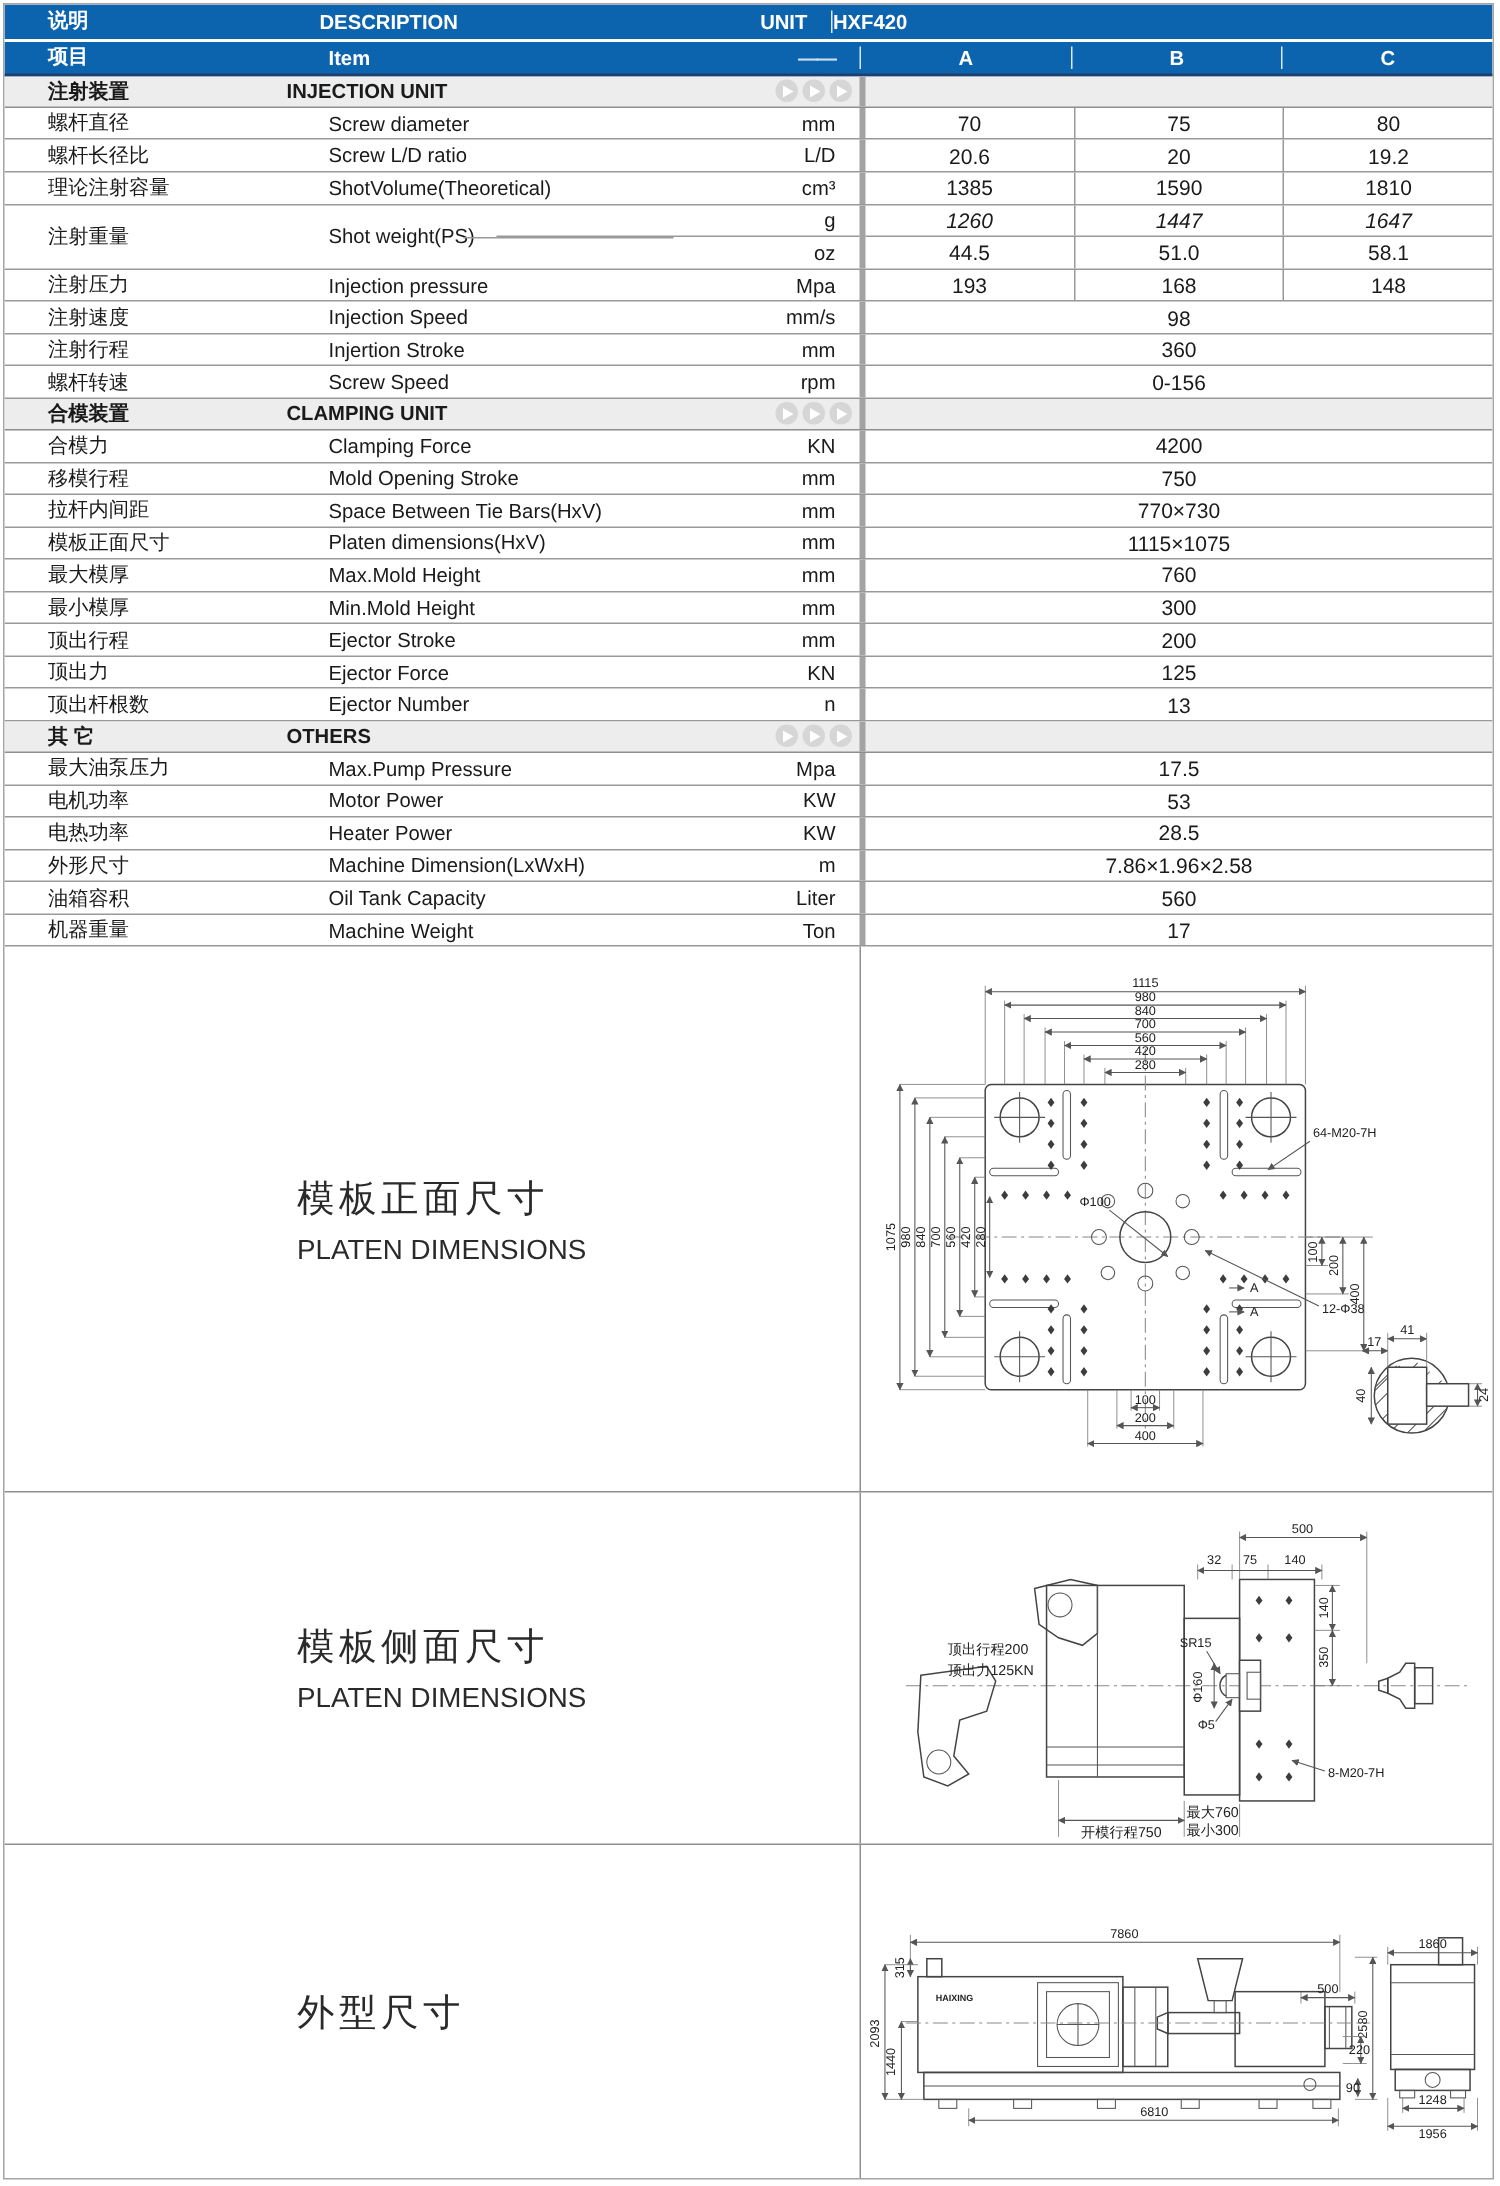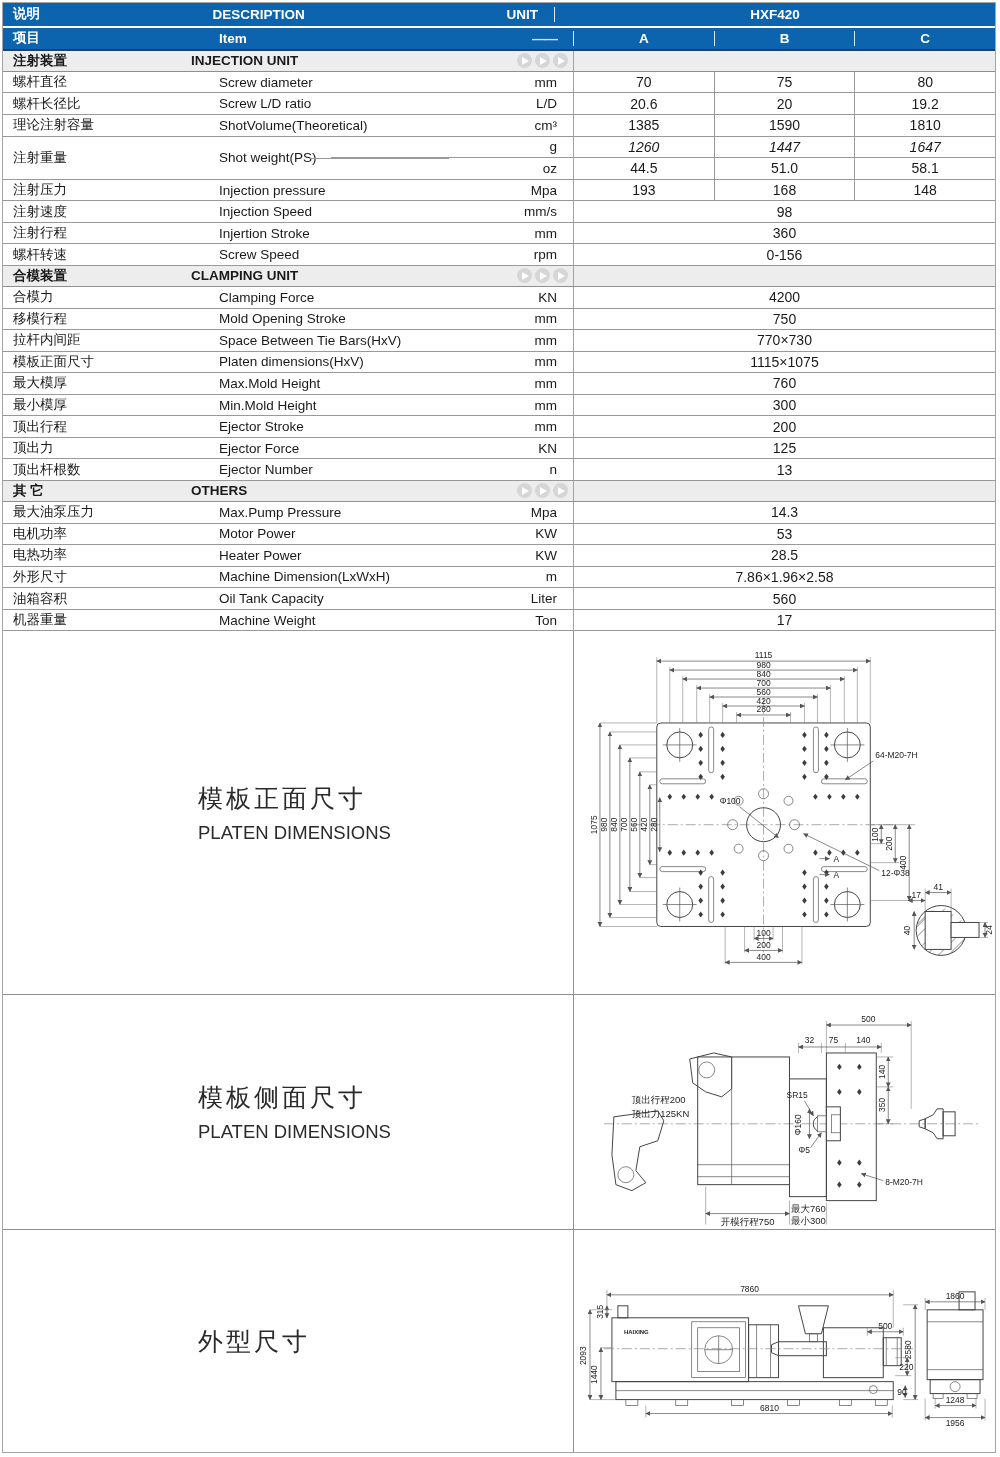"说明" .c1 { padding-left: 10px -> 29px }
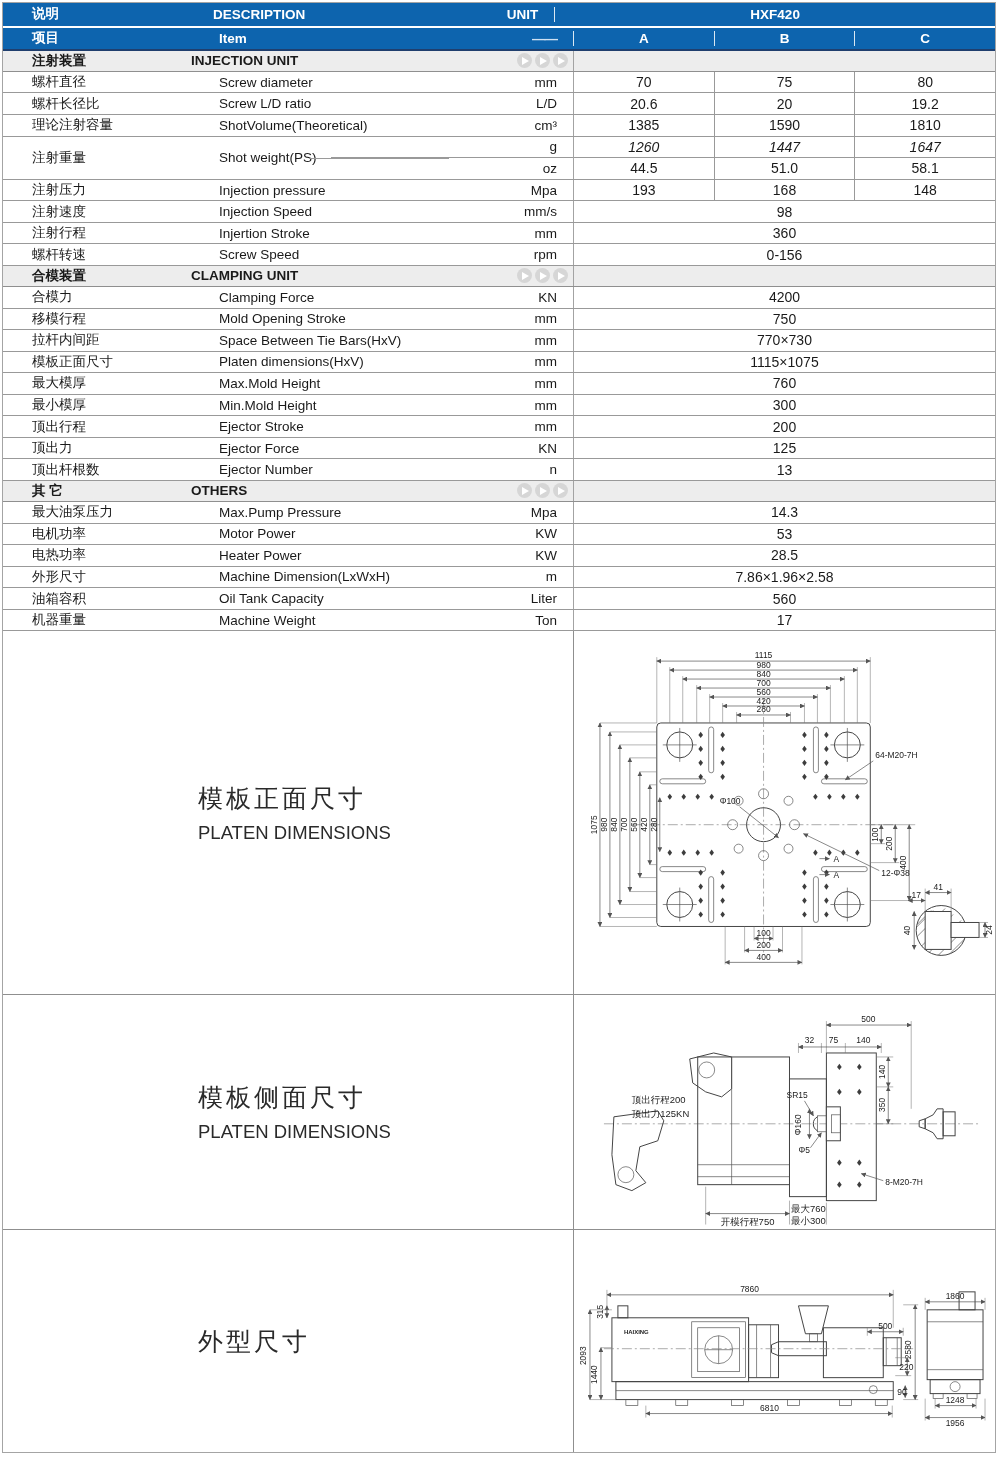"HXF420" .cvh { text-align: center -> none }
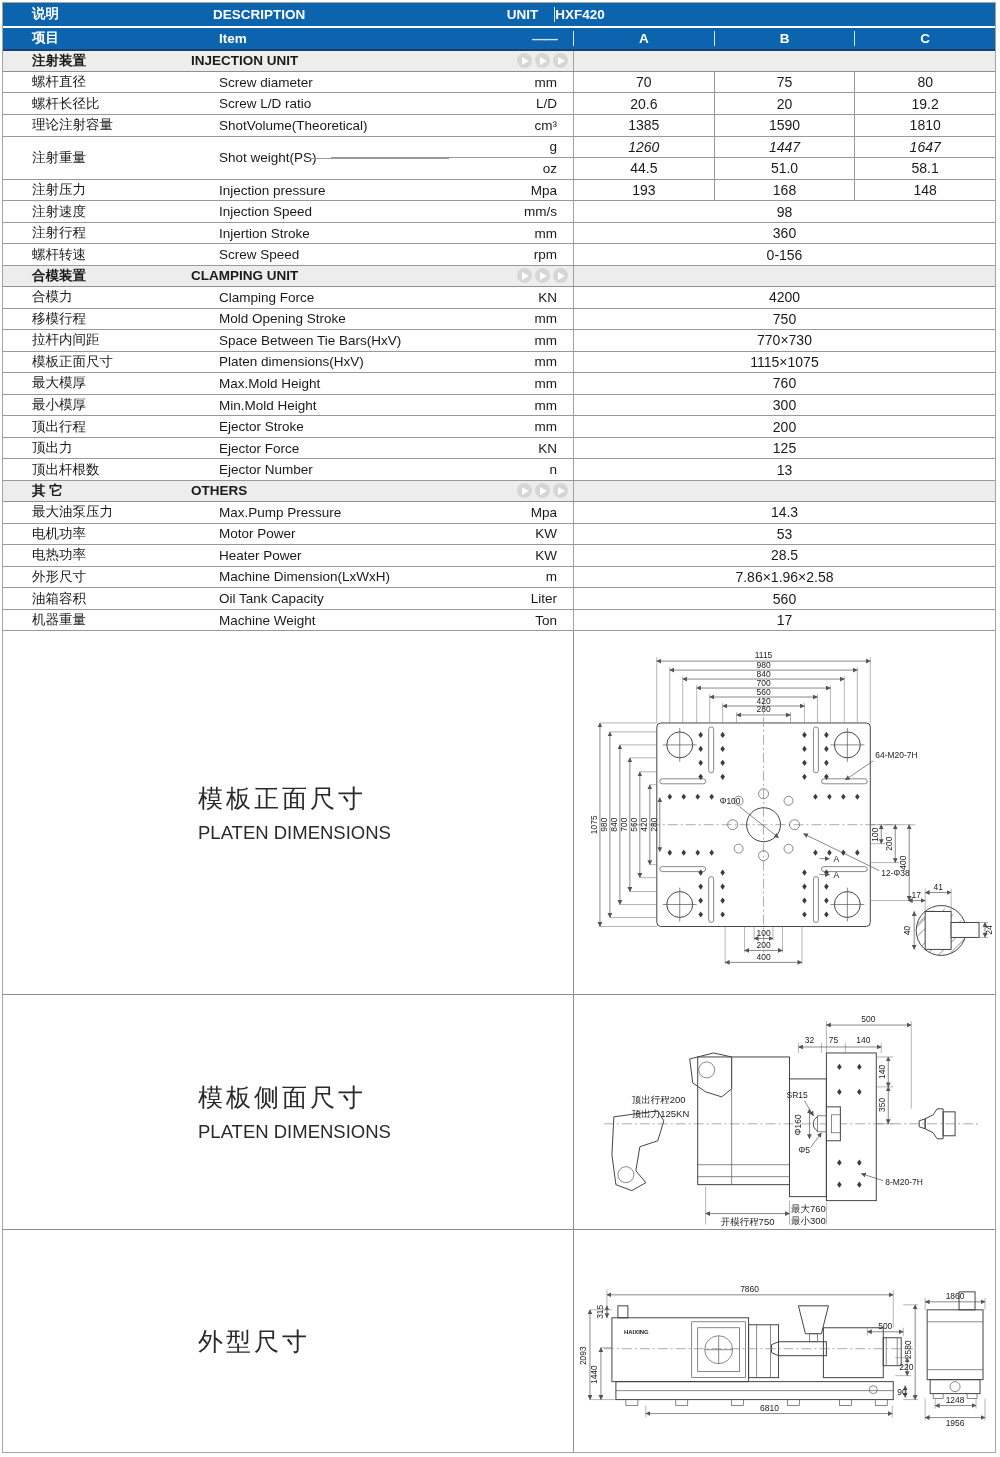"70" .cv { border-left: 1px solid #a3a3a3 -> 4px solid #a3a3a3 }
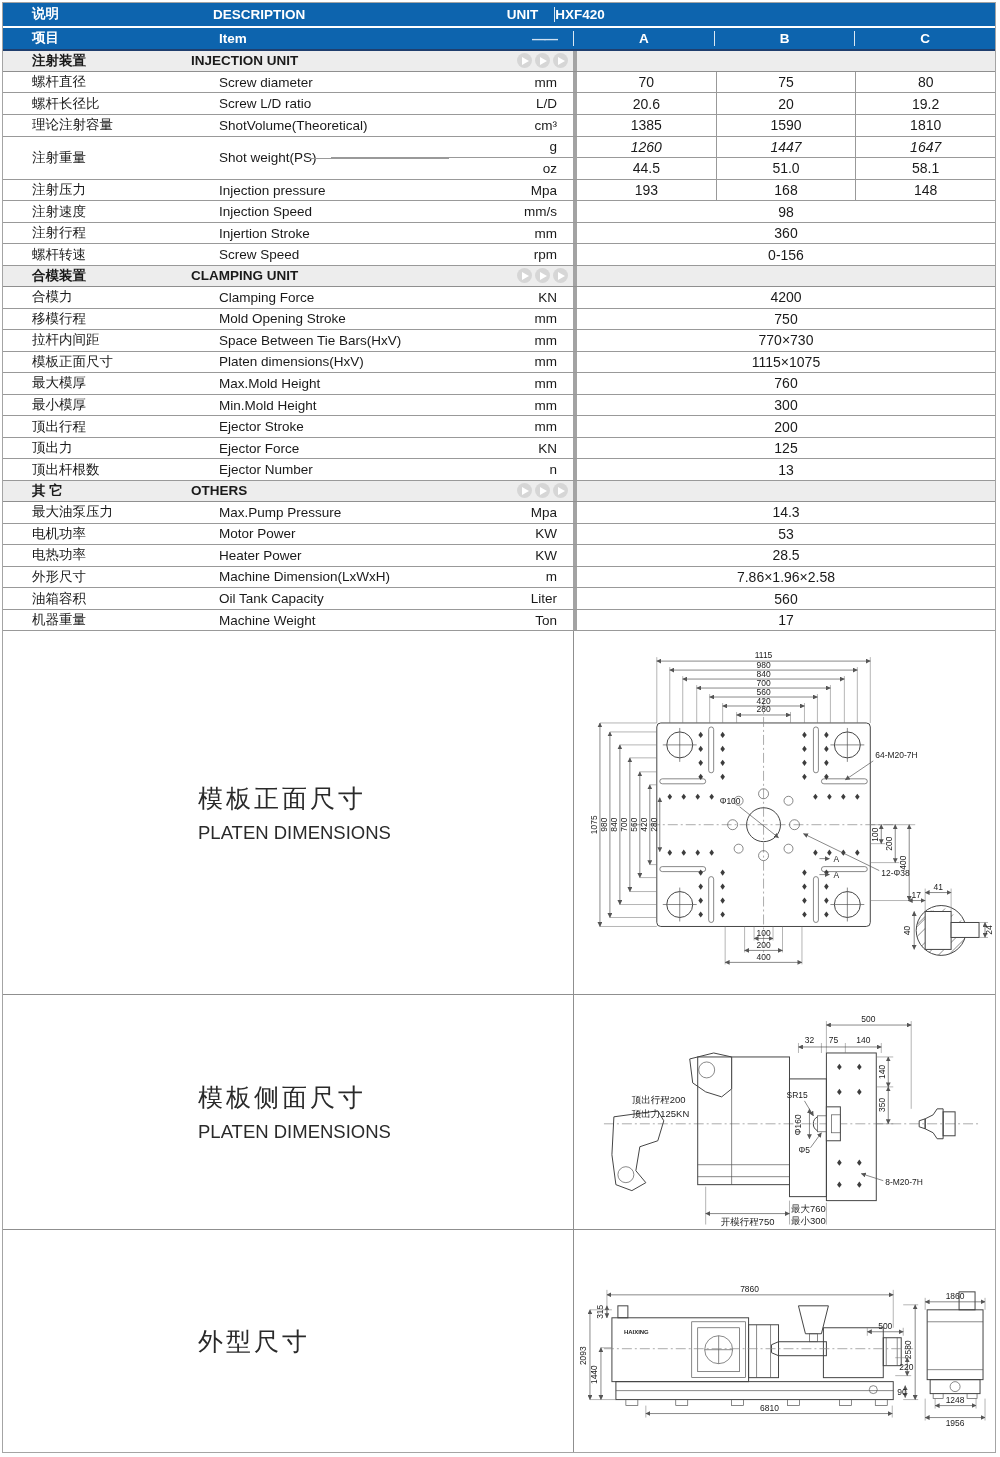"14.3" div.vm { text: 14.3 -> 17.5 }
